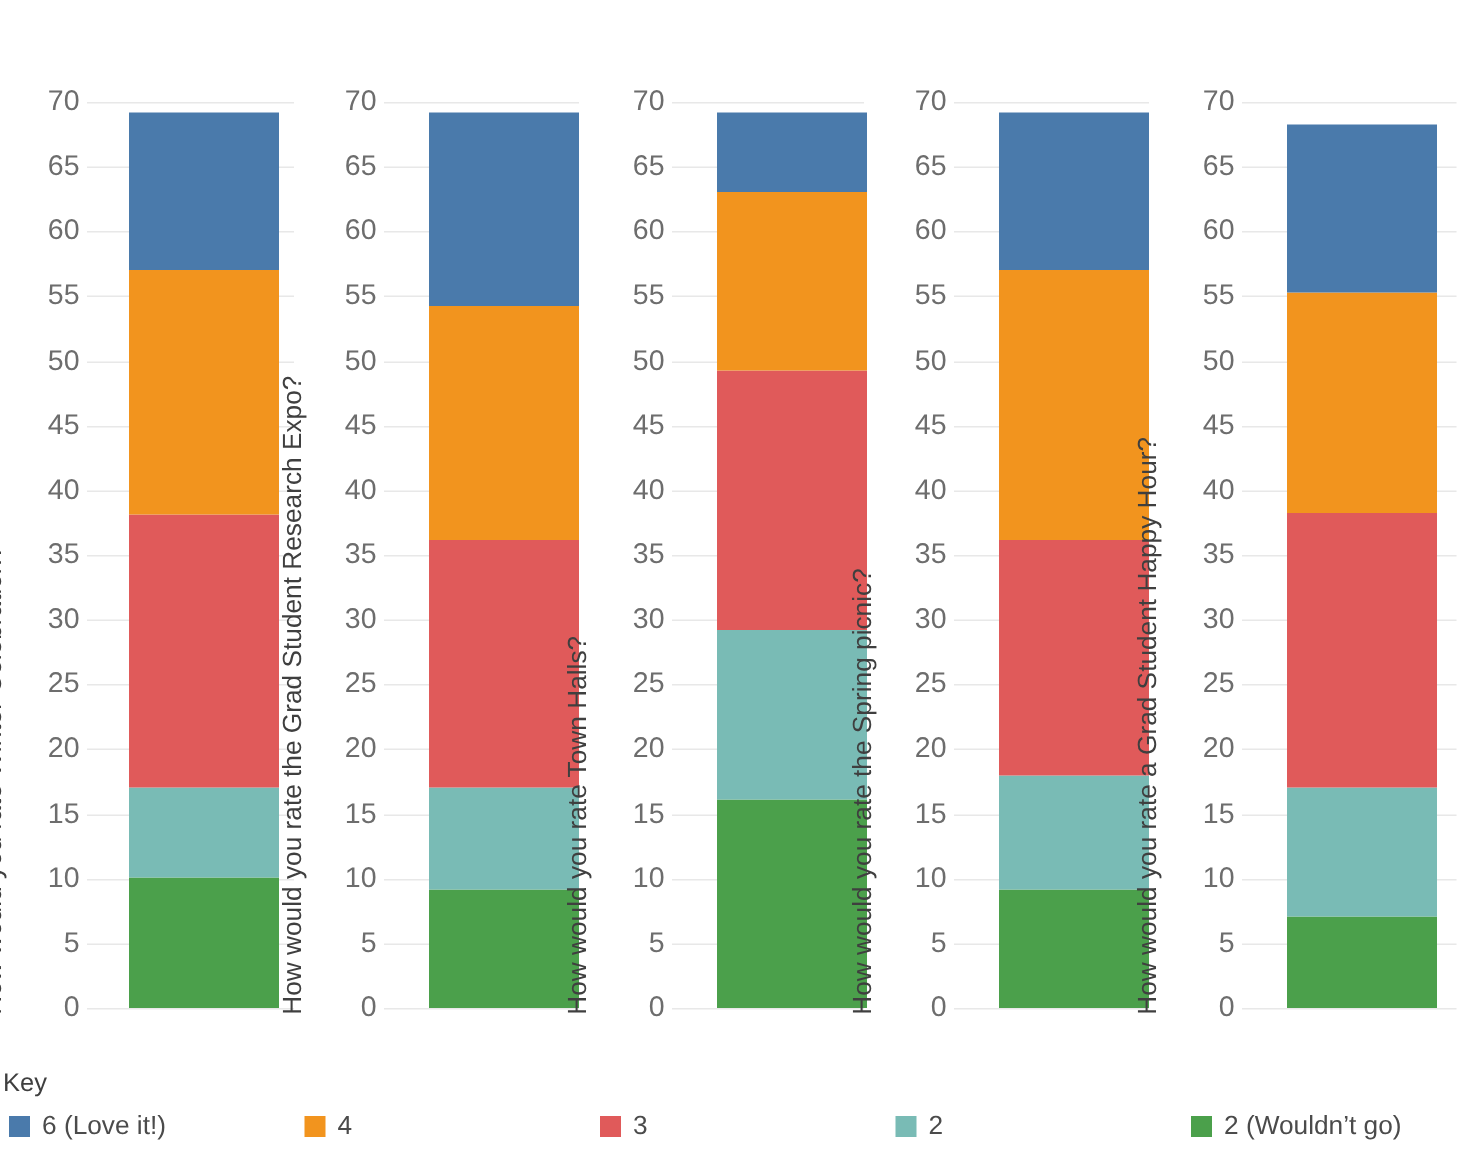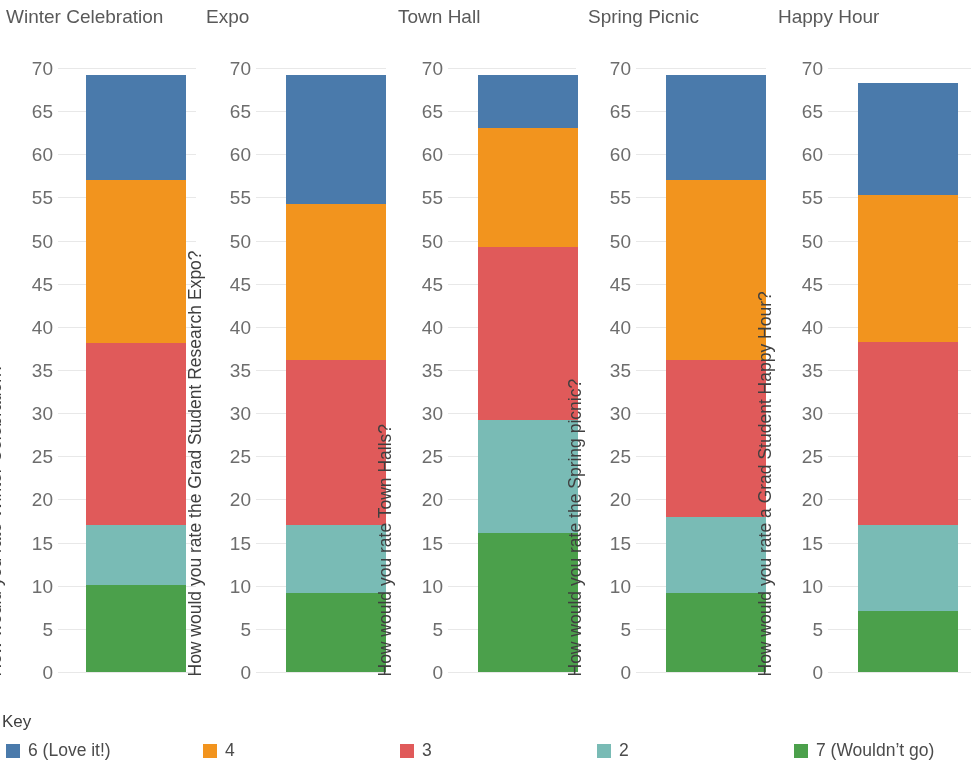"Winter Celebration" div { html: <div> <div>Winter Celebration</div> <div>Expo</div> <div>Town Hall</div> <div>Spring Picnic</div> <div>Happy Hour</div> </div> -> none }
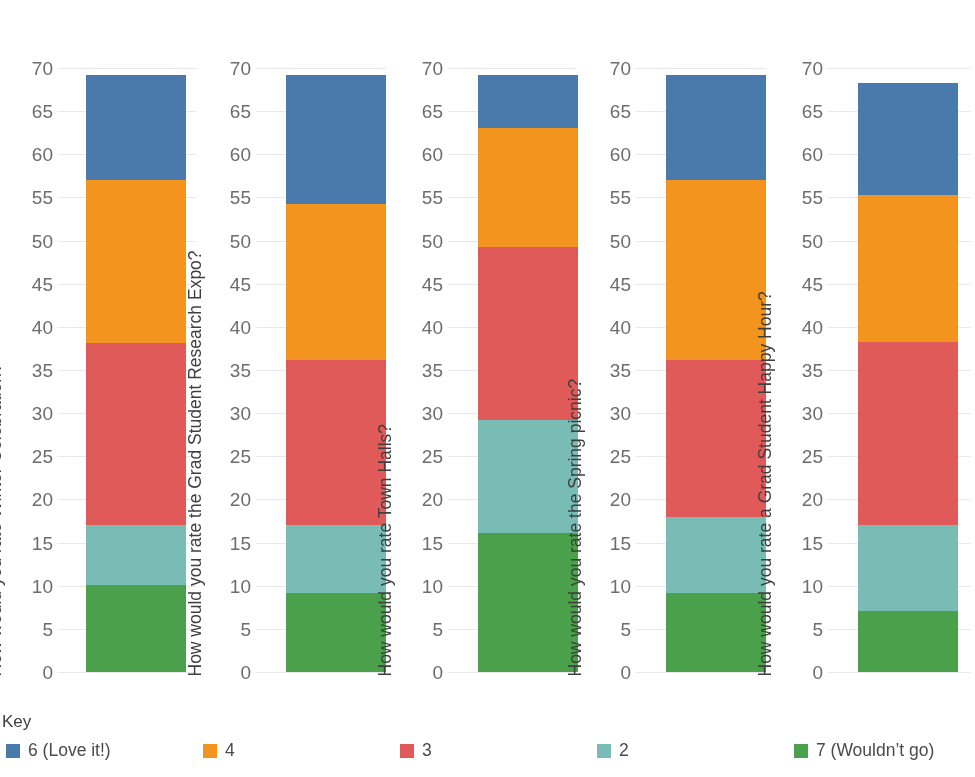"7 (Wouldn’t go)" span.legend-label { text: 7 -> 2 }
